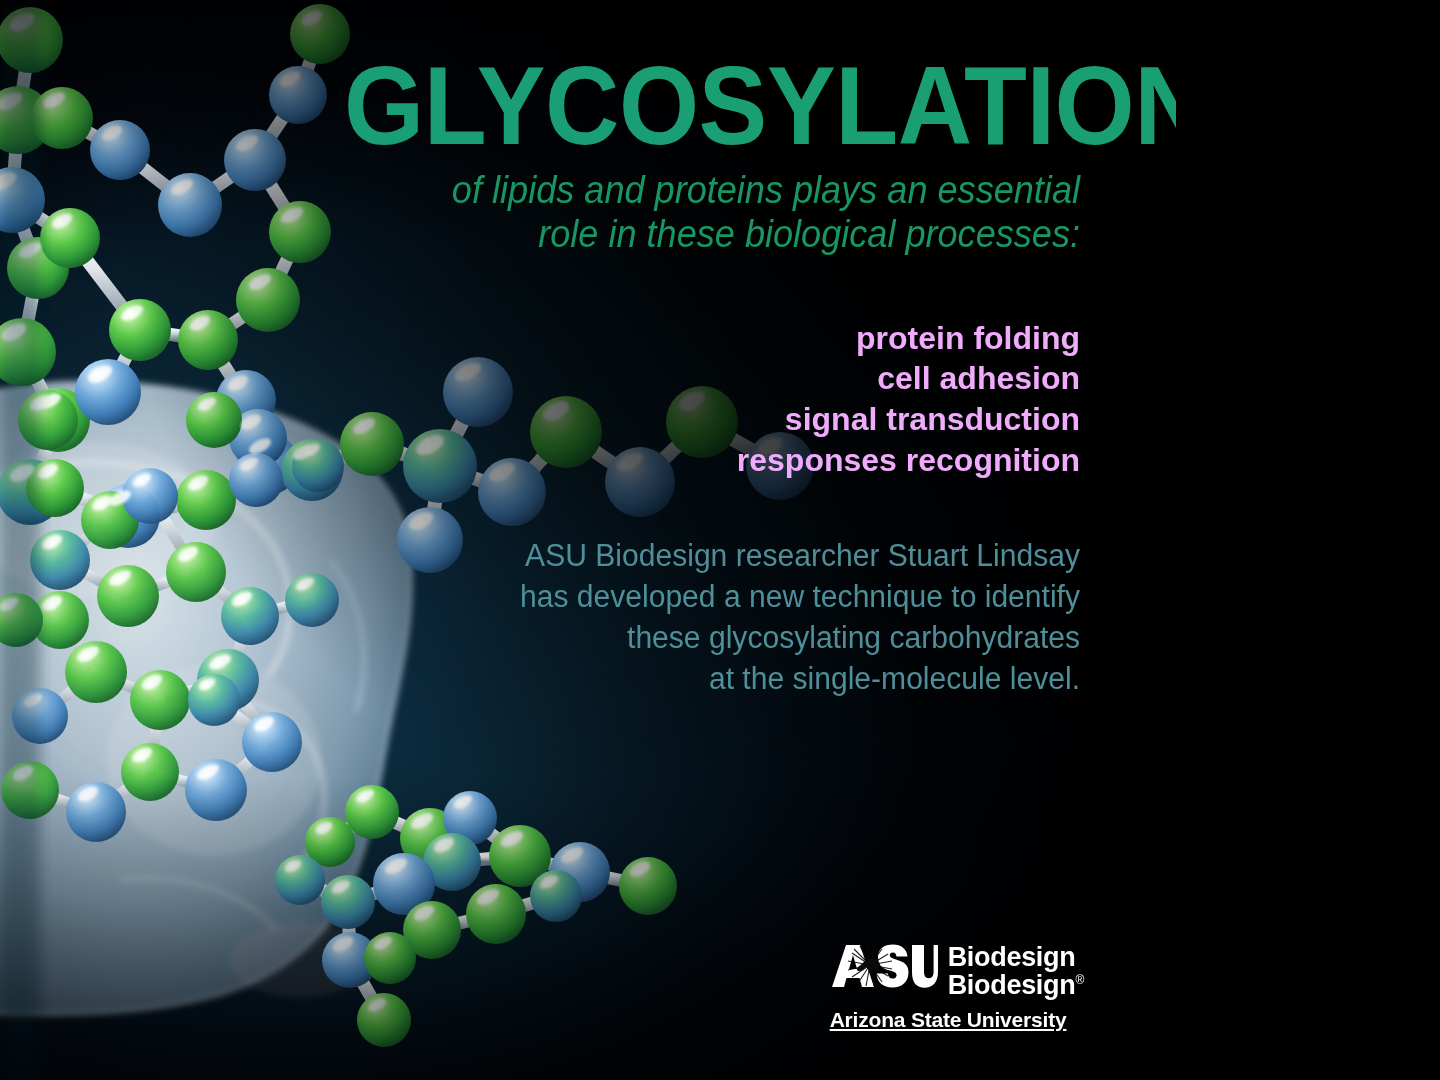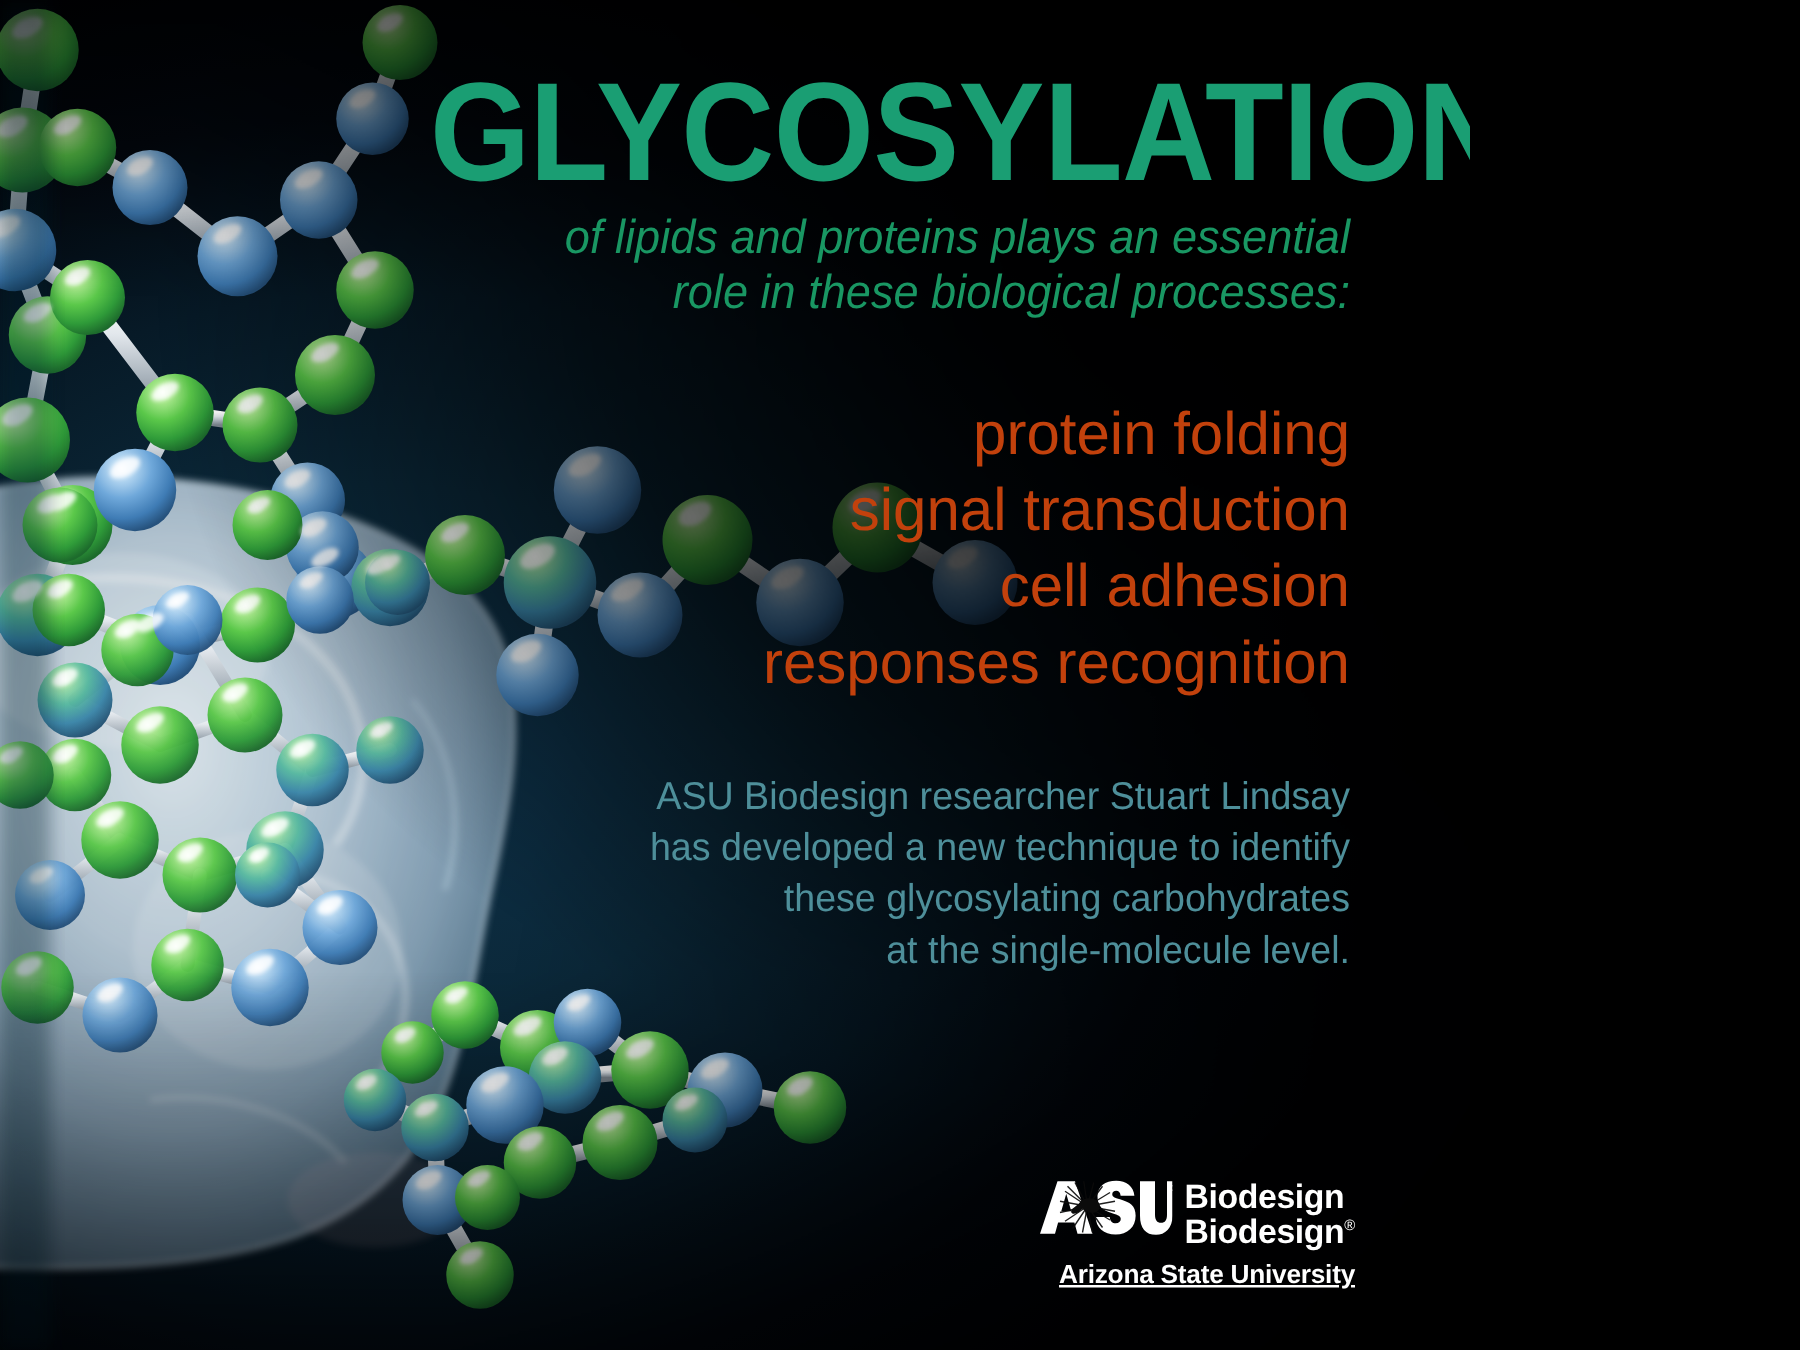"protein folding" .process-list li { color: #c2410c -> #f0abfc; font-size: 48px -> 32px; font-weight: 400 -> 700 }
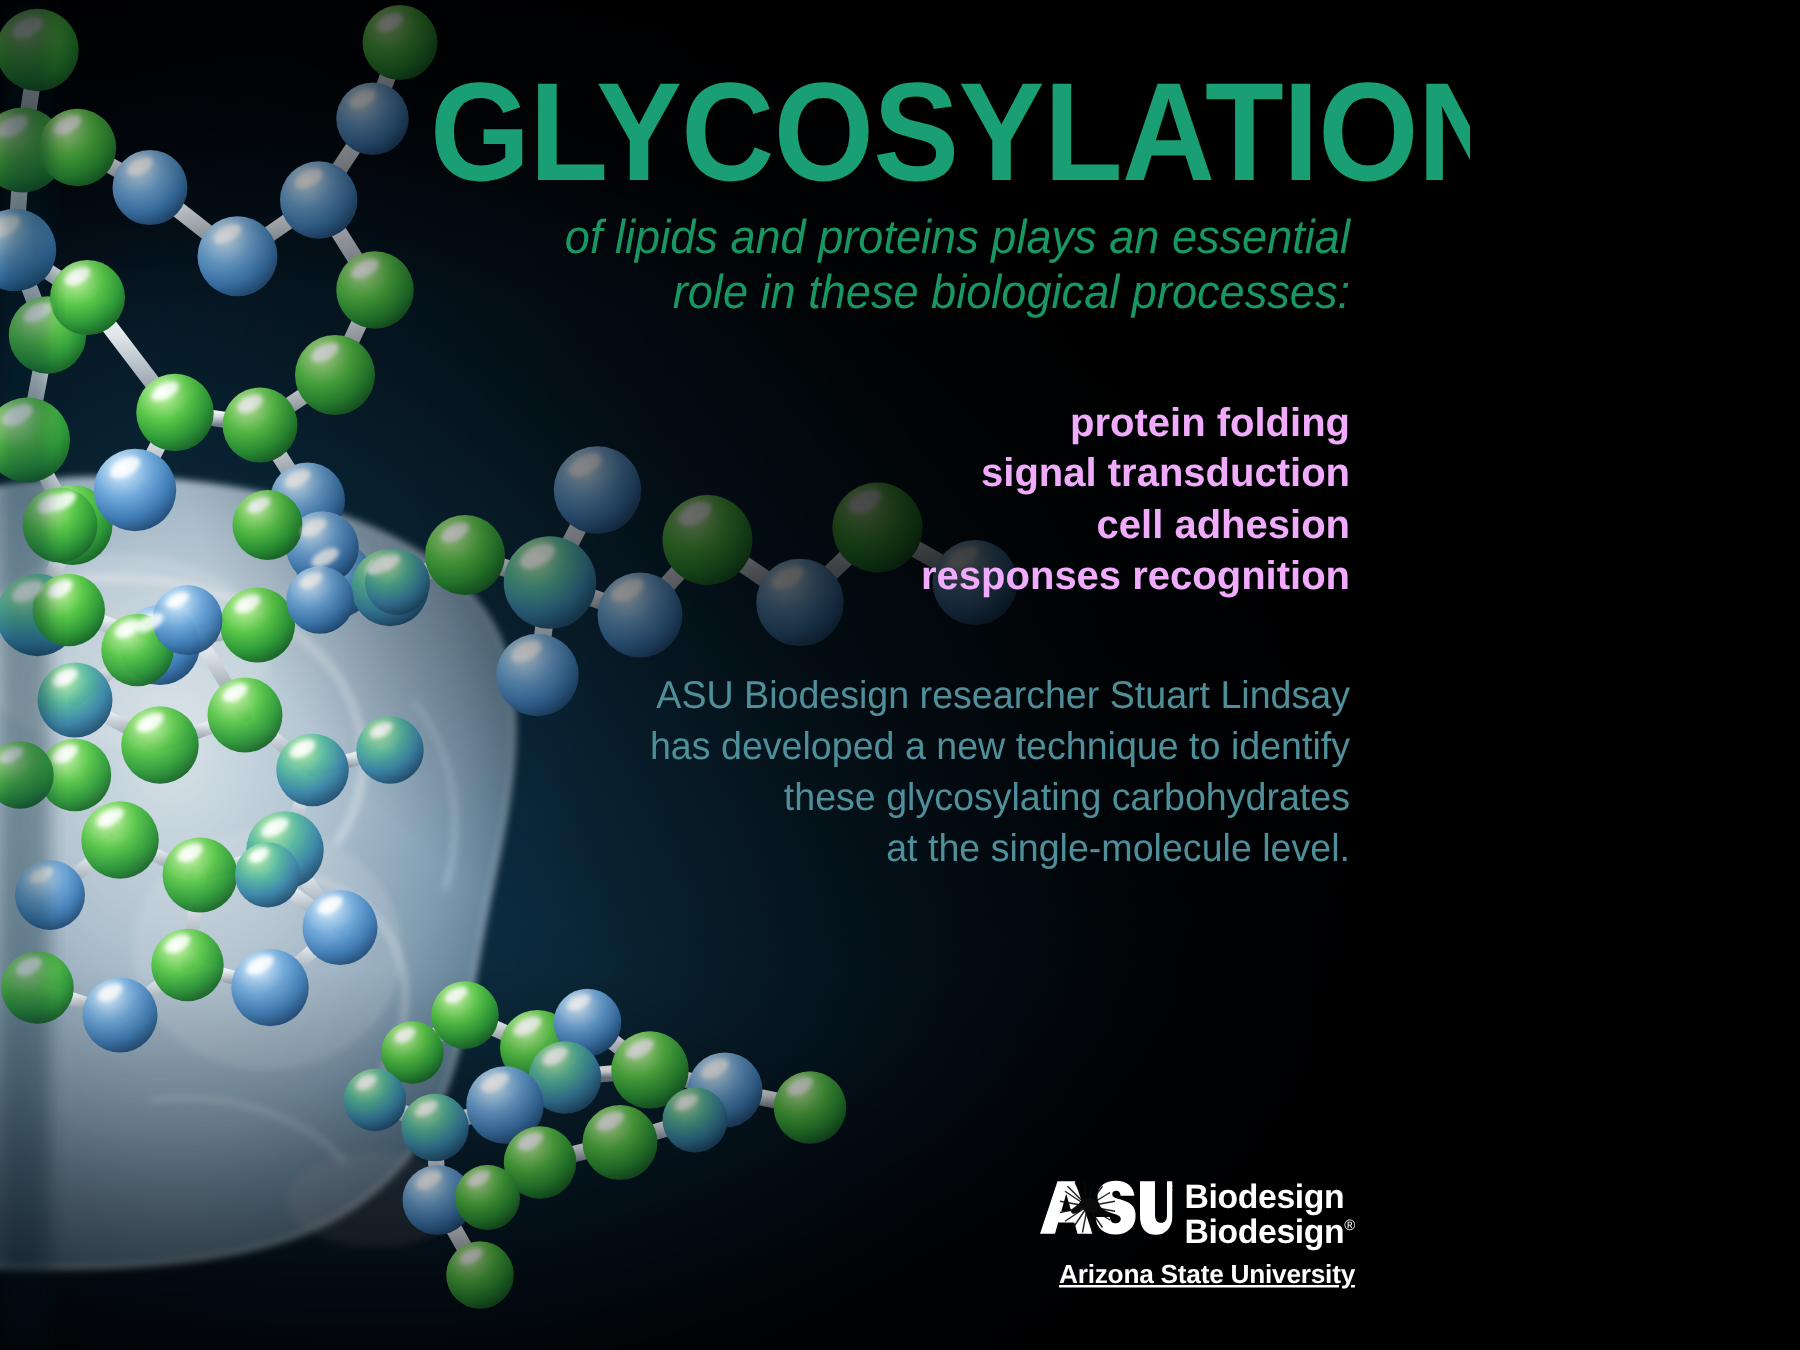"signal transduction" li { order: before "cell adhesion" -> after "cell adhesion" }
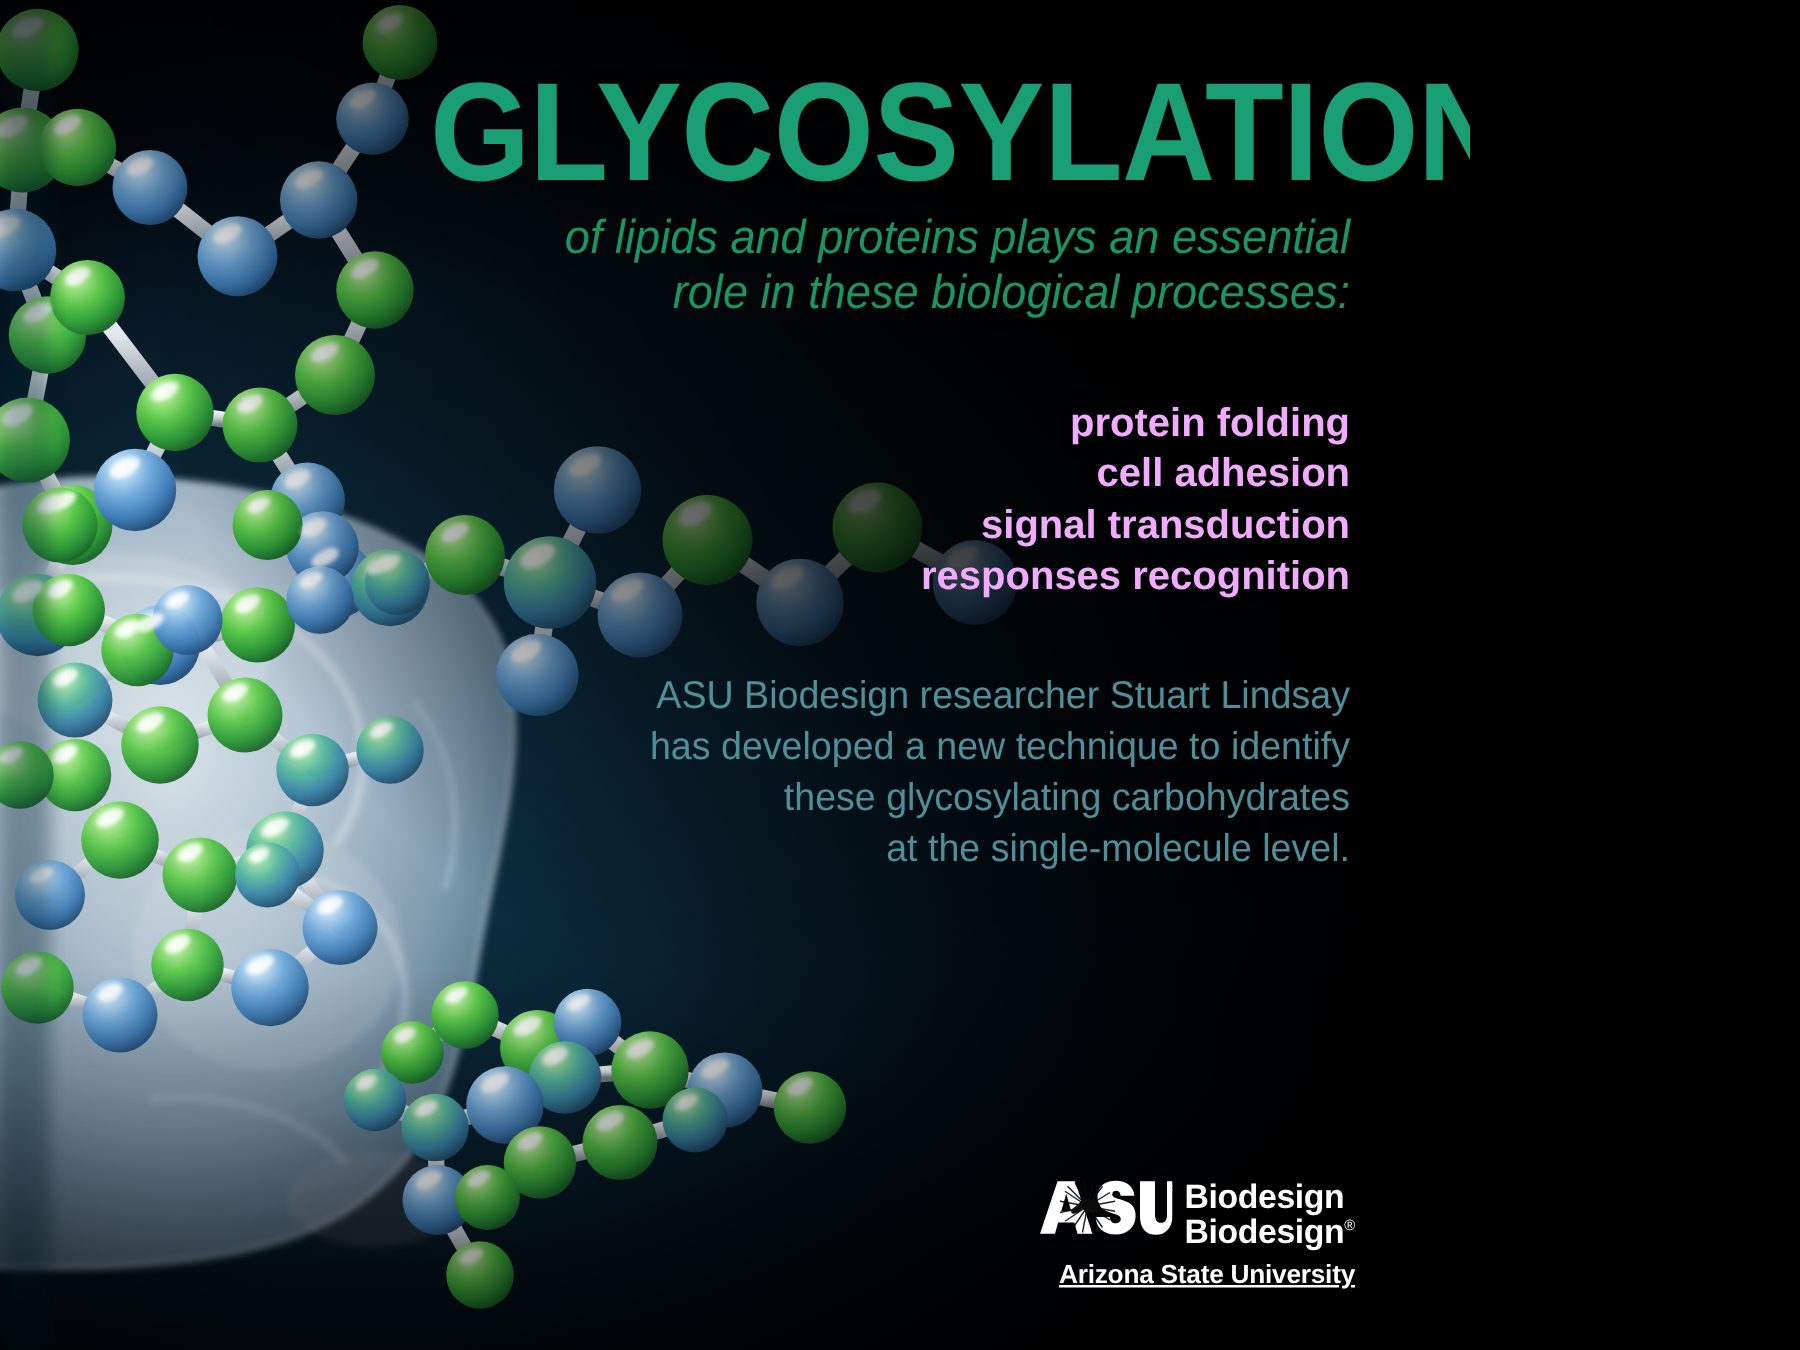"Biodesign" .logo { align-items: flex-end -> flex-start }
